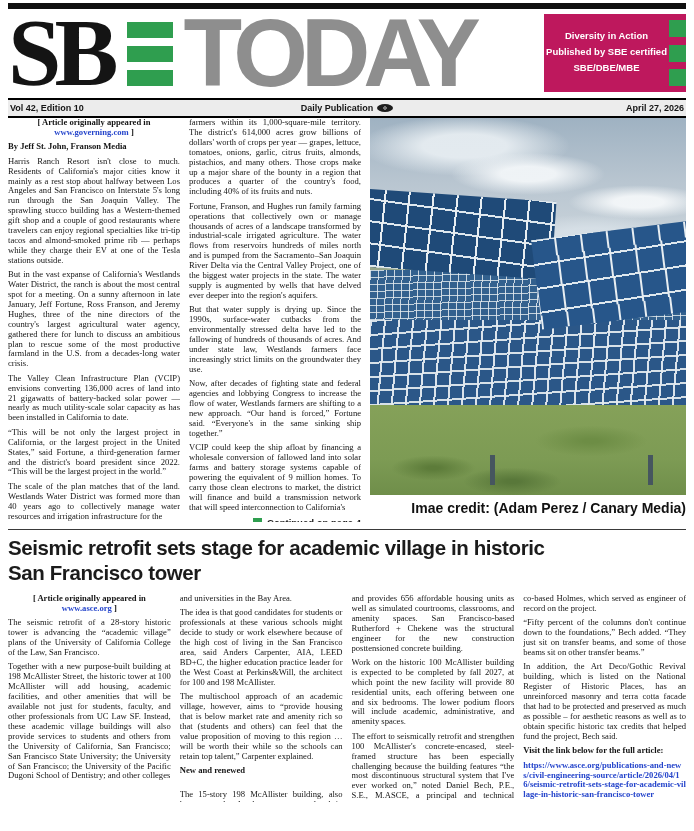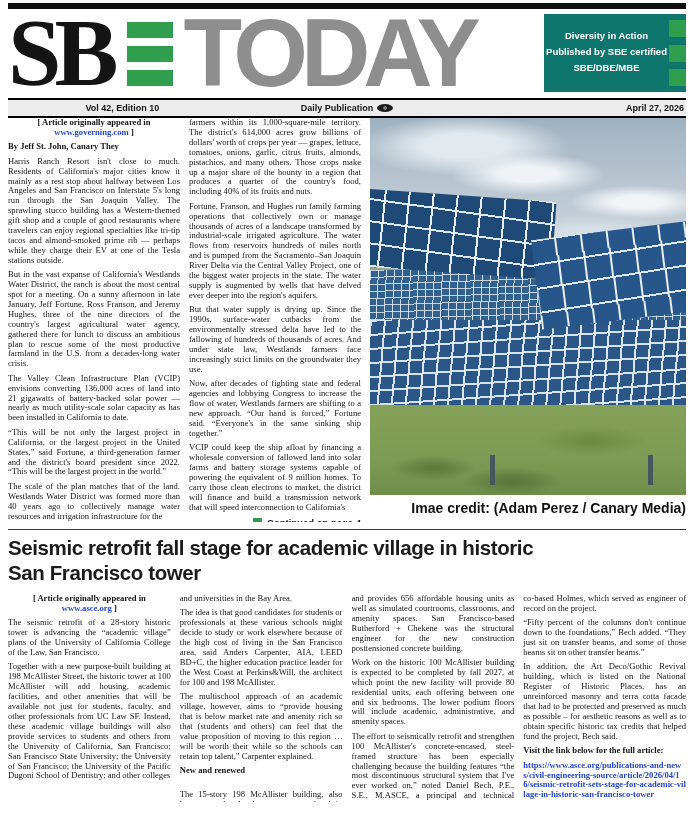"Diversity in Action" div.badge { background: #0f766e -> #be185d }
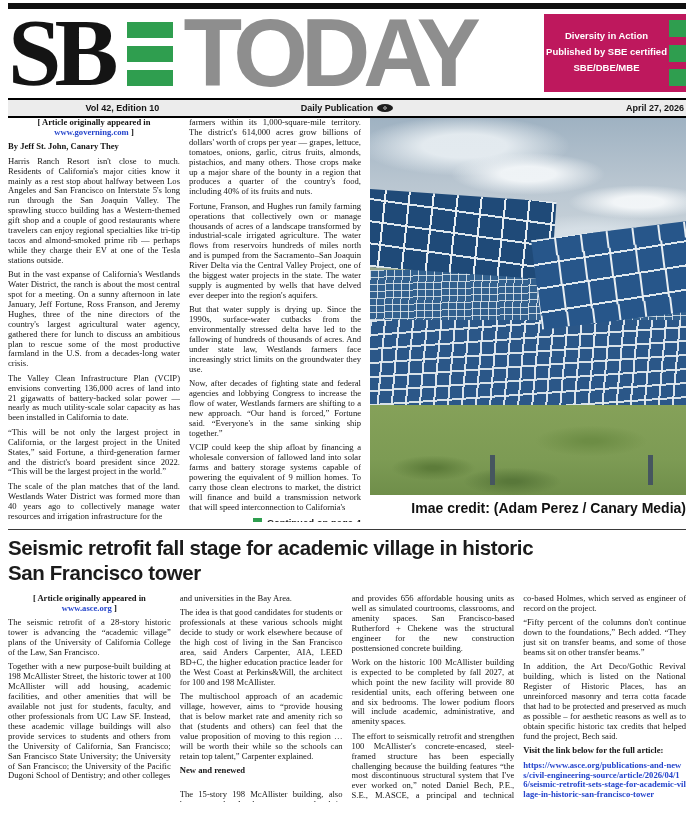"Vol 42, Edition 10" .info-left { text-align: center -> left }
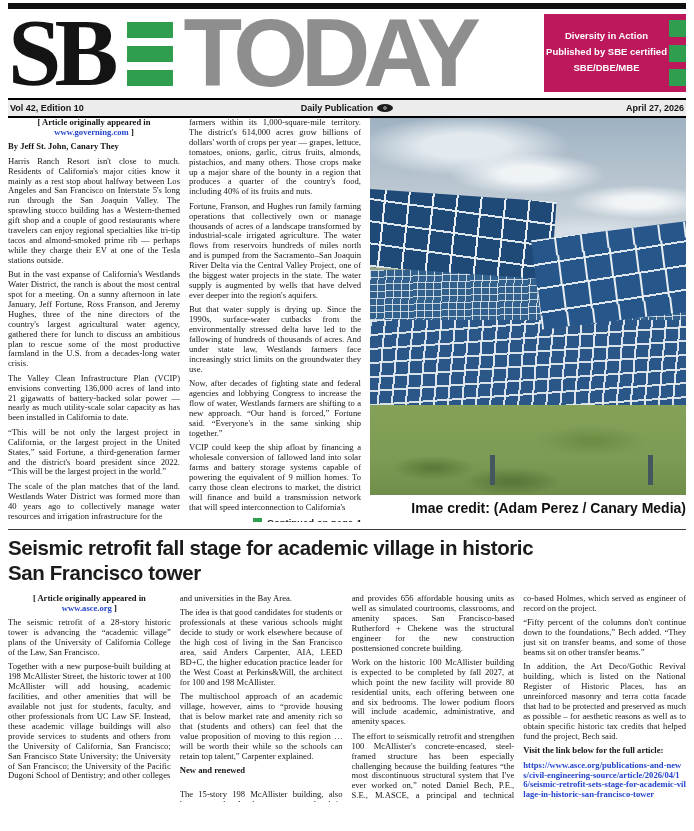"By Jeff St. John, Canary" p.byline { text: Canary They -> Franson Media }
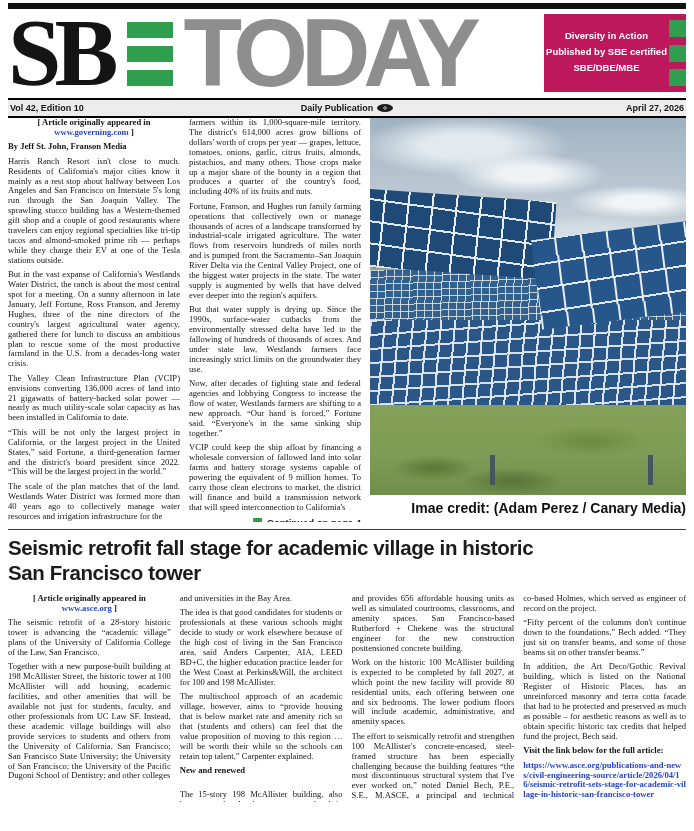"Seismic retrofit fall stage for" span { text: fall -> sets }
